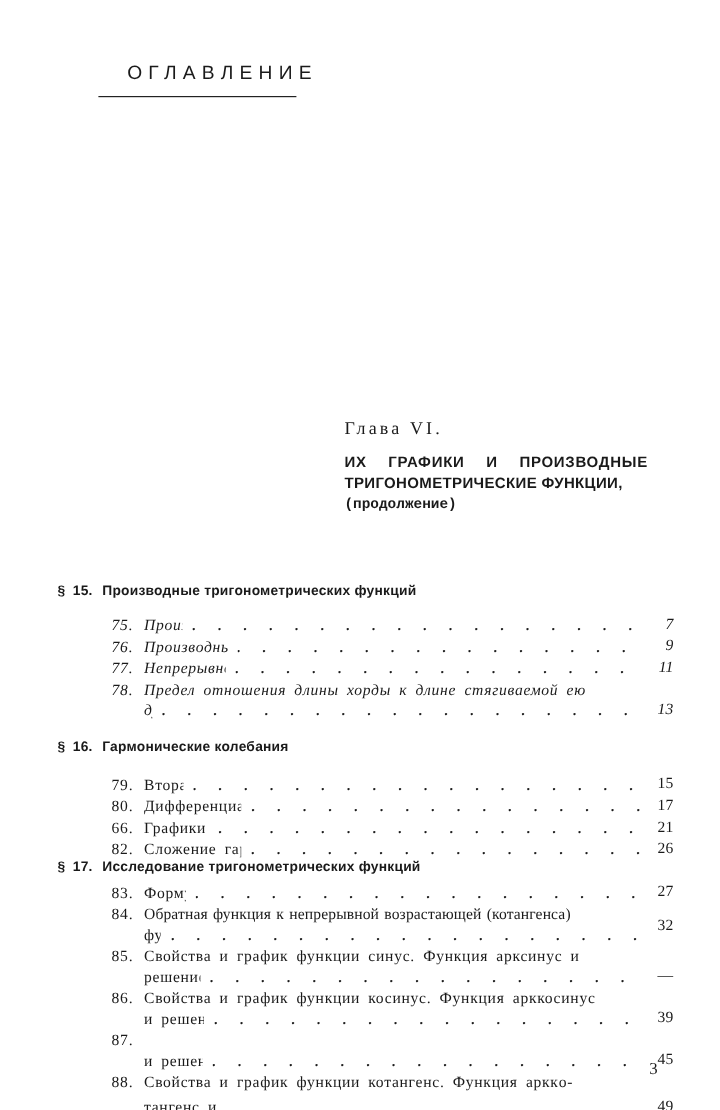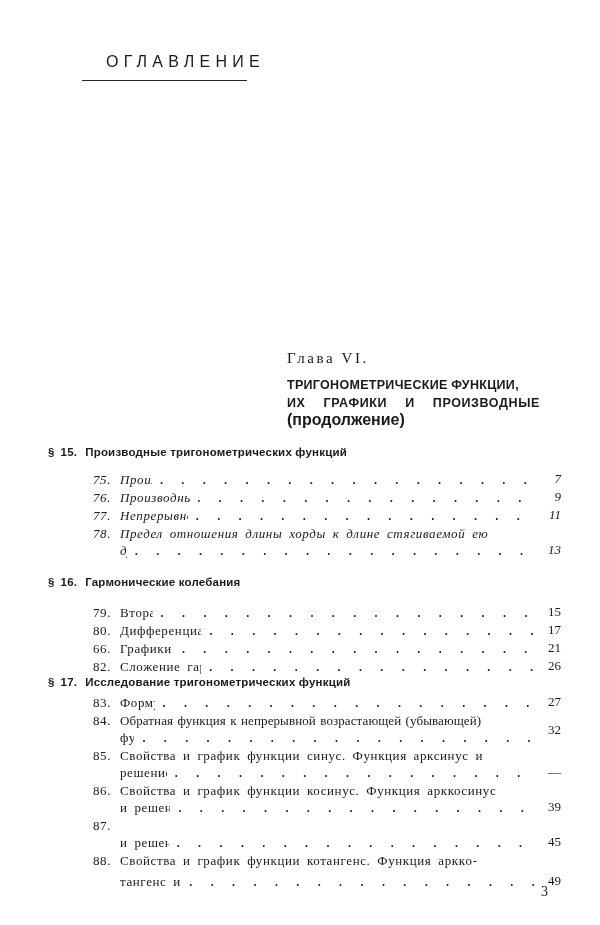"ТРИГОНОМЕТРИЧЕСКИЕ ФУНКЦИИ," div.chapter-title-line { order: before "ИХ ГРАФИКИ И ПРОИЗВОДНЫЕ" -> after "ИХ ГРАФИКИ И ПРОИЗВОДНЫЕ" }
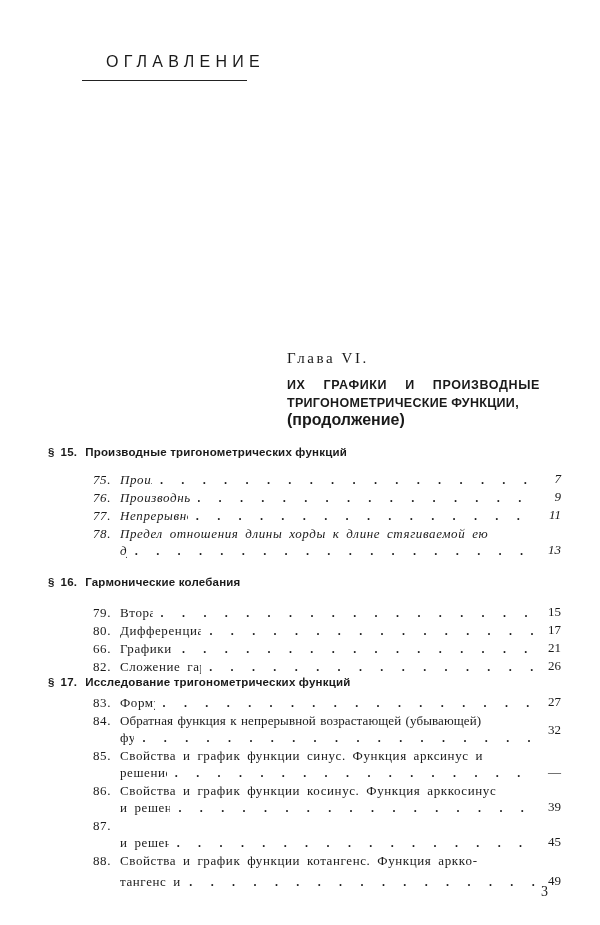"(продолжение)" .chapter-sub { font-family: Liberation Sans, sans-serif -> Liberation Mono, monospace; font-size: 16px -> 12px }
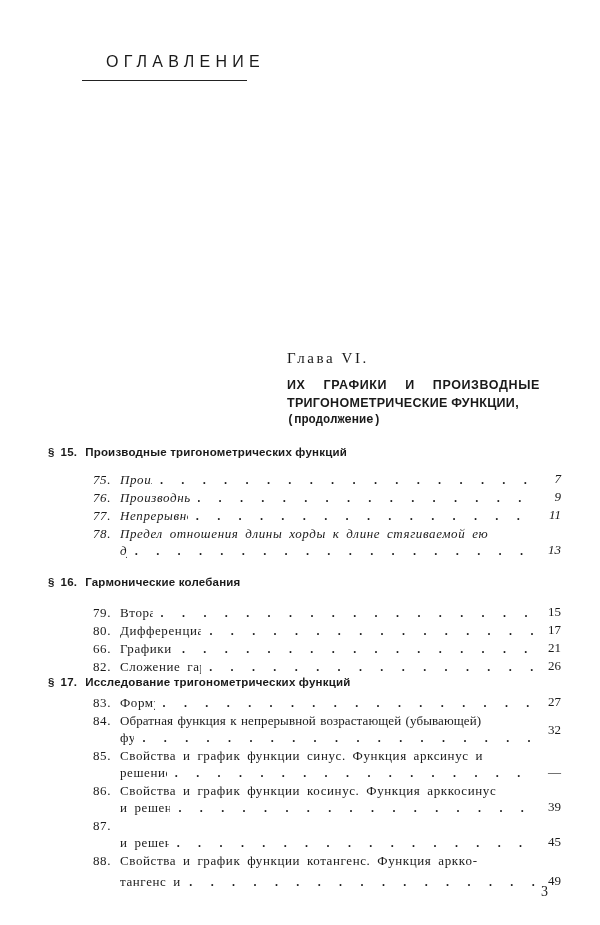"§ 15. Производные тригонометрических" .section-heading { margin-top: none -> 41px }
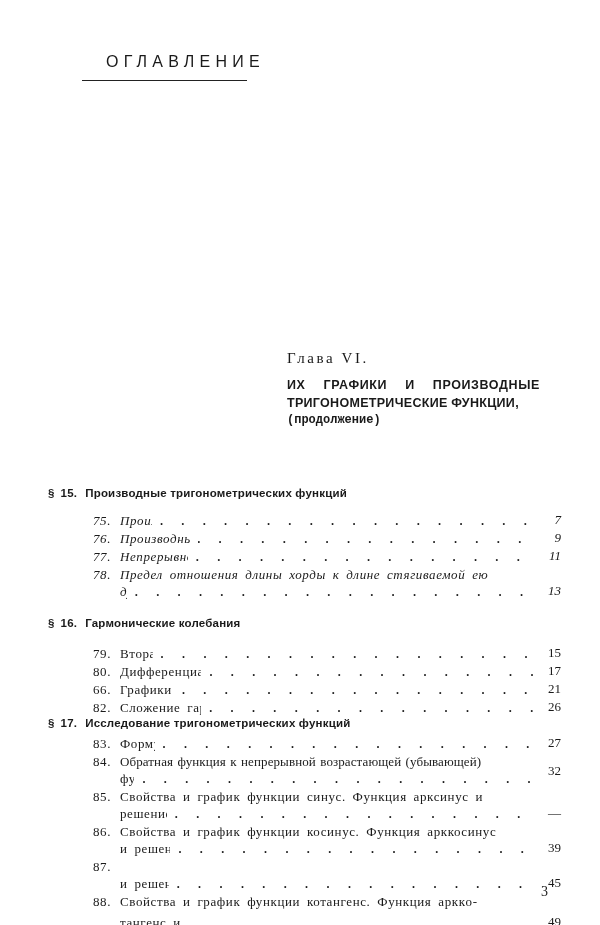"Обратная функция к непрерывной" span.text { text: убывающей -> котангенса }
